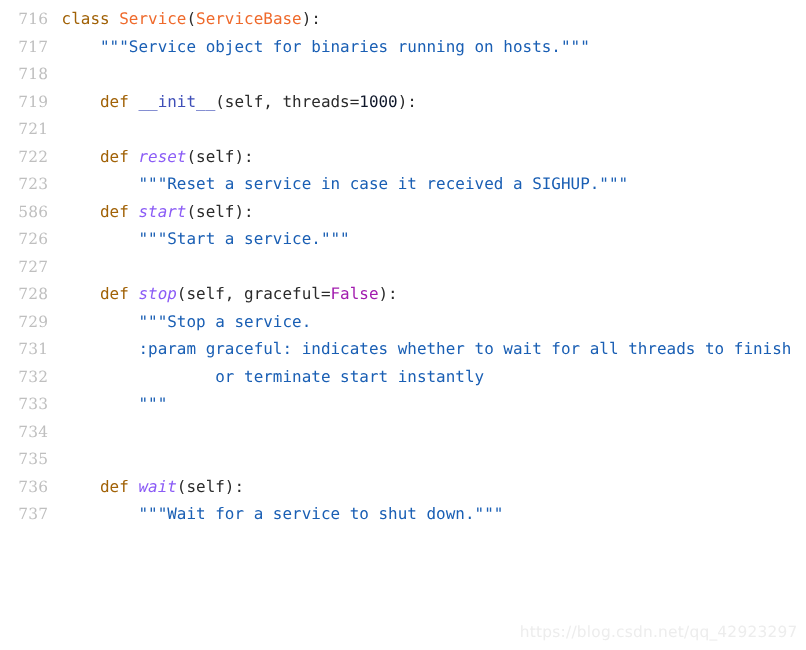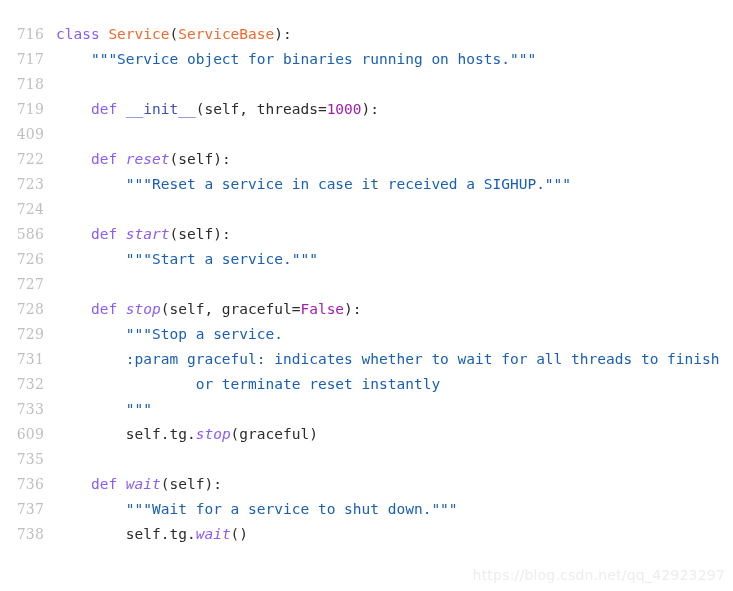"716" #code-listing { padding-top: 22px -> 6px }
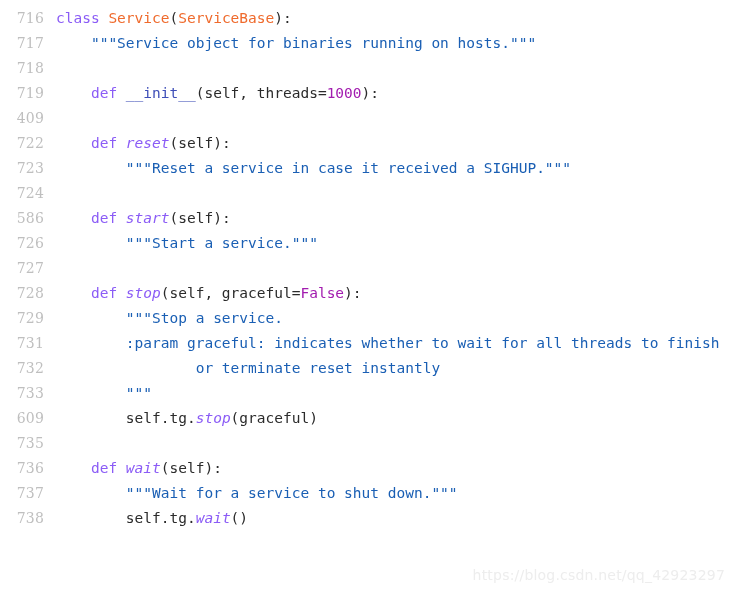"class" .tok-keyword { color: #8b5cf6 -> #a16207 }
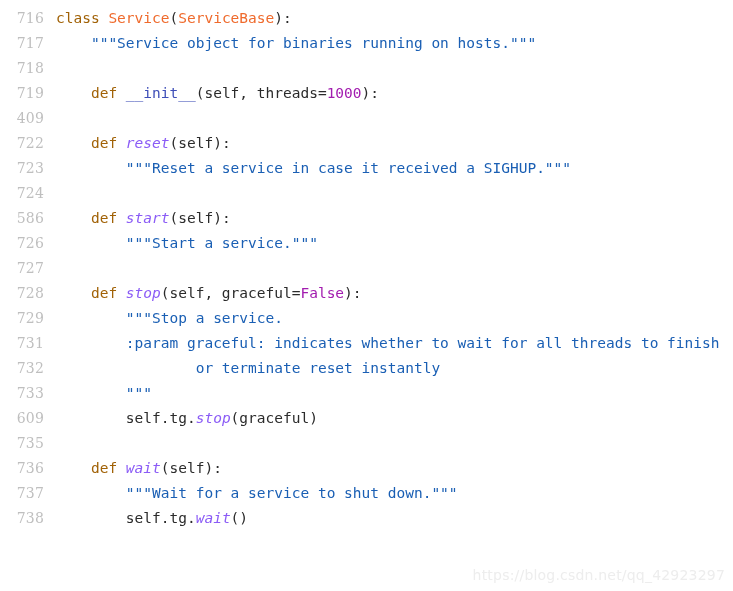"1000" .tok-number { color: #a21caf -> #0f172a }
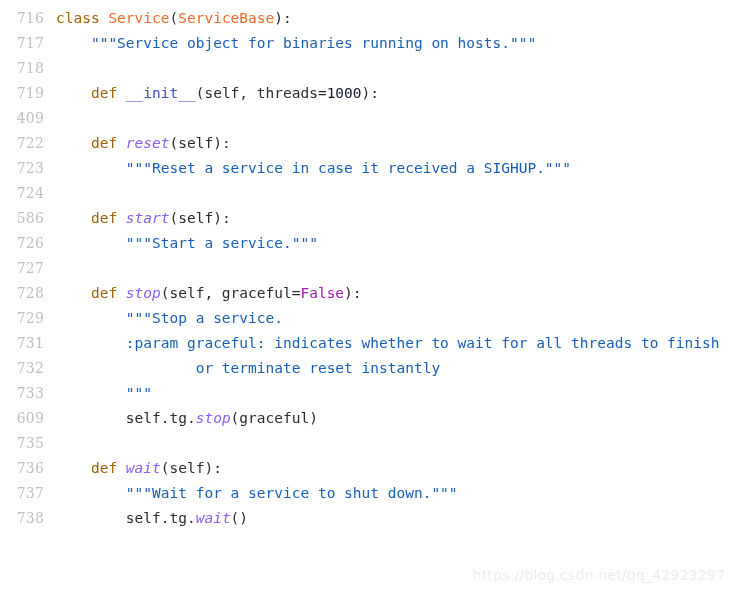"409" span.line-number { text: 409 -> 721 }
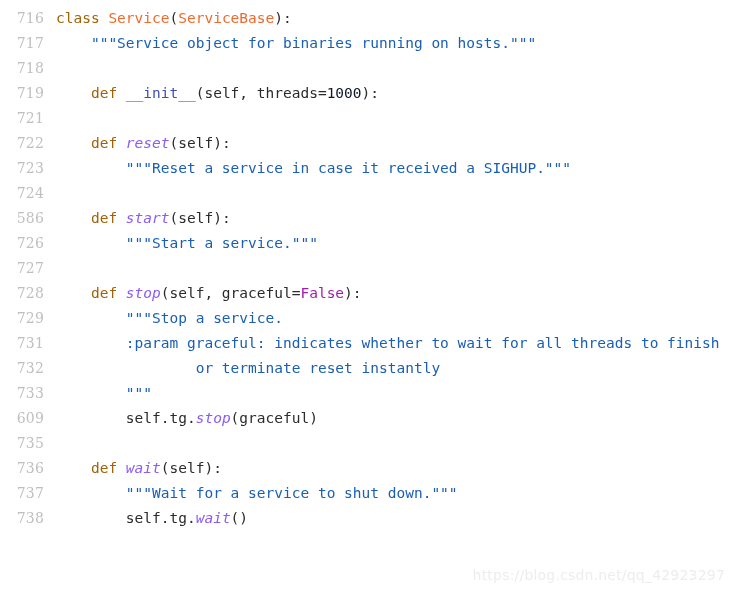"724" div.code-line { html: <div><span>724</span><span></span></div> -> none }
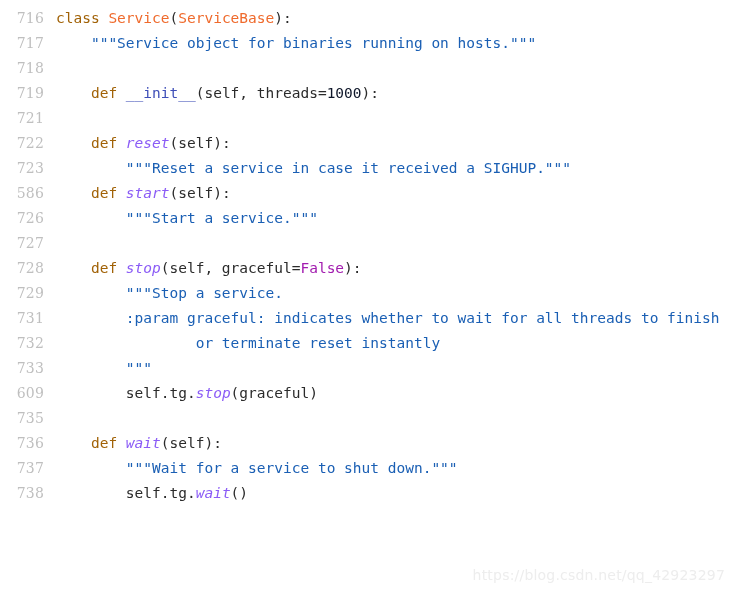"or terminate reset instantly" span.tok-string { text: reset -> start }
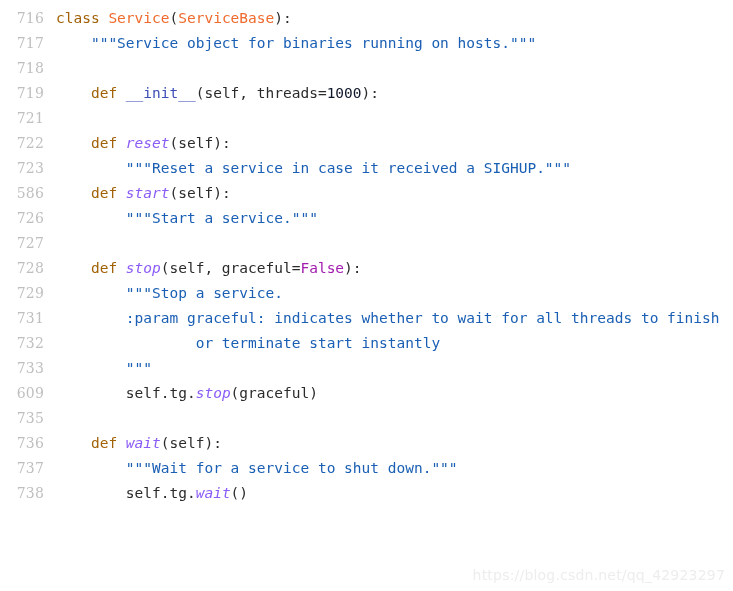"609" span.line-number { text: 609 -> 734 }
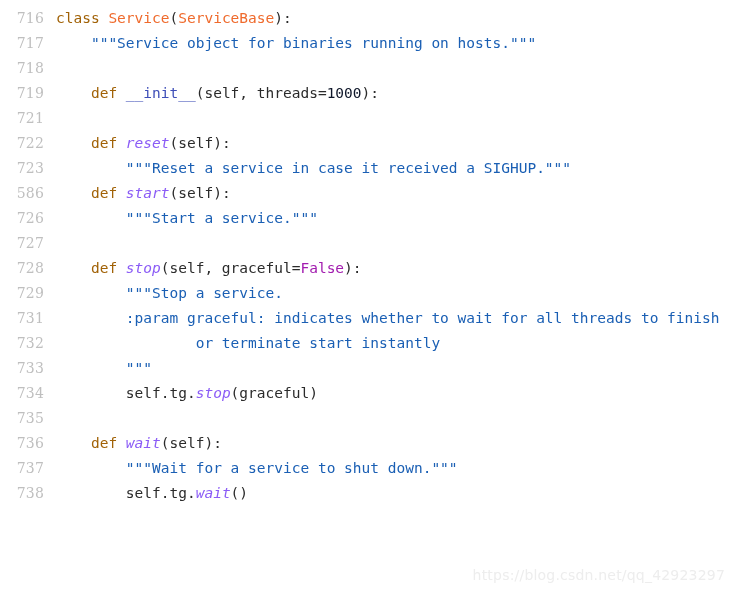"self.tg.stop(graceful)" span.line-content { html: <span><span> self.tg.</span><span>stop</span><span>(graceful)</span></span> -> none }
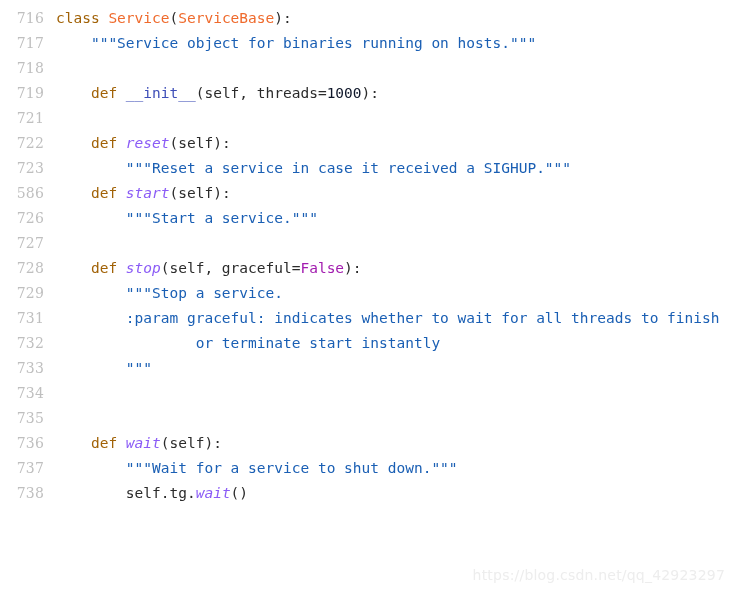"738" div.code-line { html: <div><span>738</span><span><span> self.tg.</span><span>wait</span><span>()</span></span></div> -> none }
